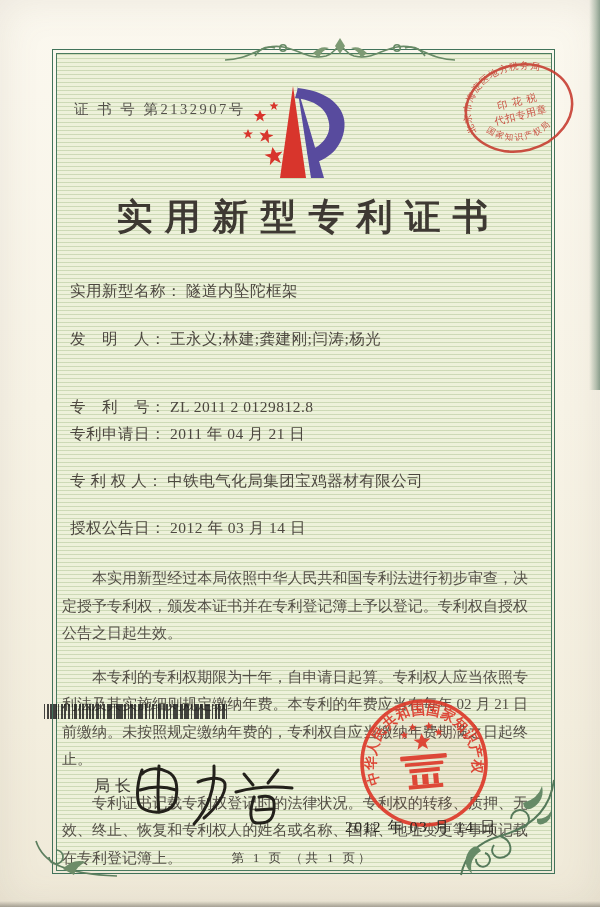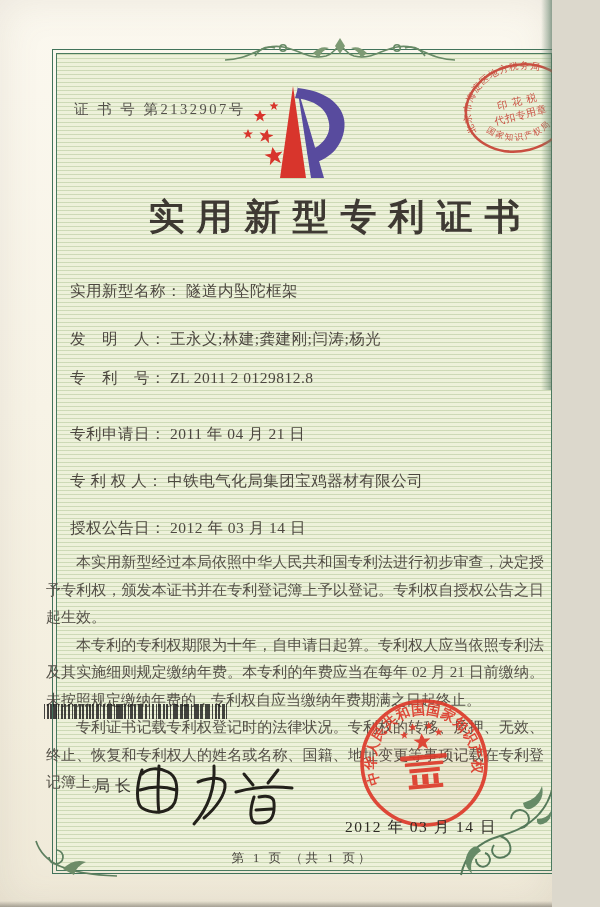"证 书 号 第2132907号" .photo { width: 552px -> 600px }
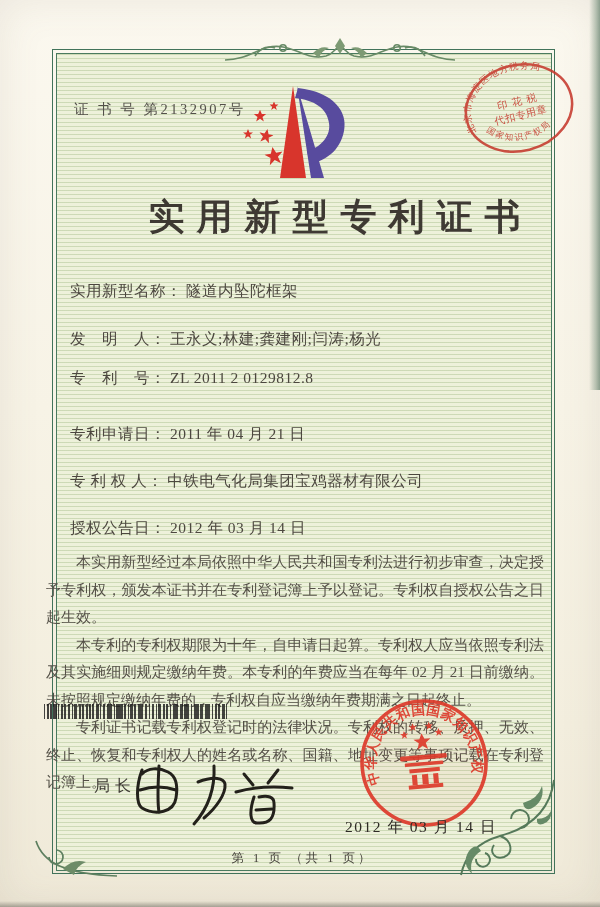"实用新型专利证书" .title { padding-left: 32px -> none }
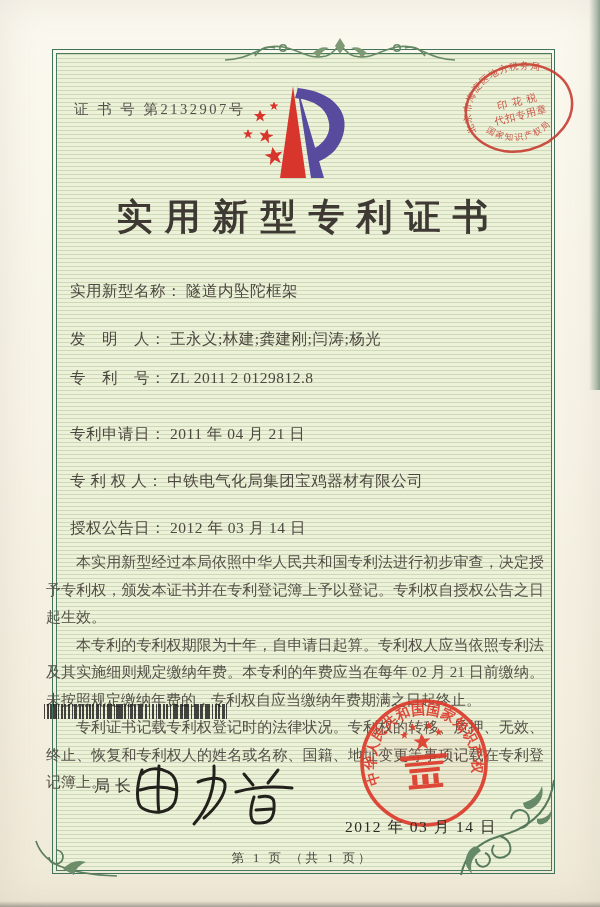"专 利 号： ZL 2011" div.abs { top: 368px -> 397px }
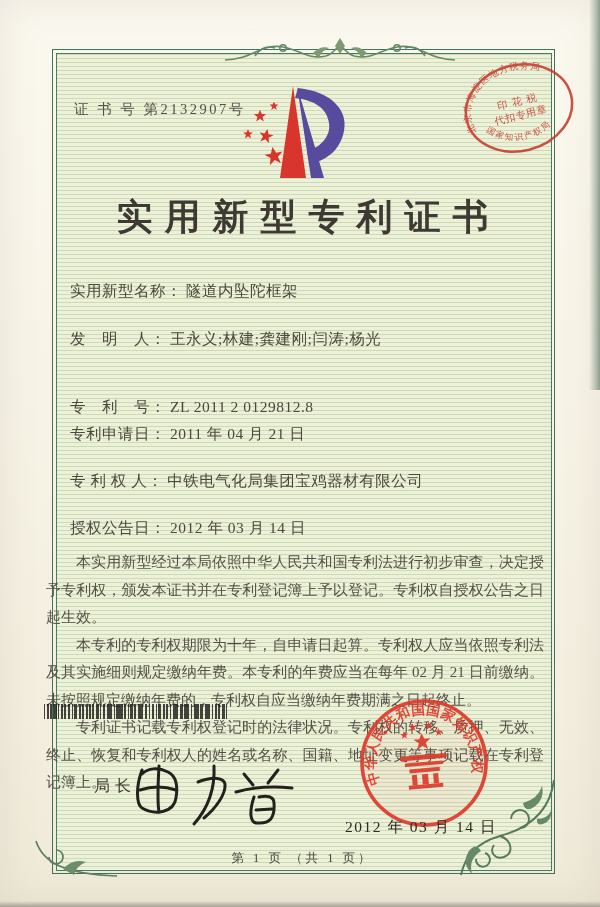"本实用新型经过本局依照中华人民共和国专利法进行初步审查，决定授予专利权，颁发本证" .paras p { margin: 0 -> 16px }
